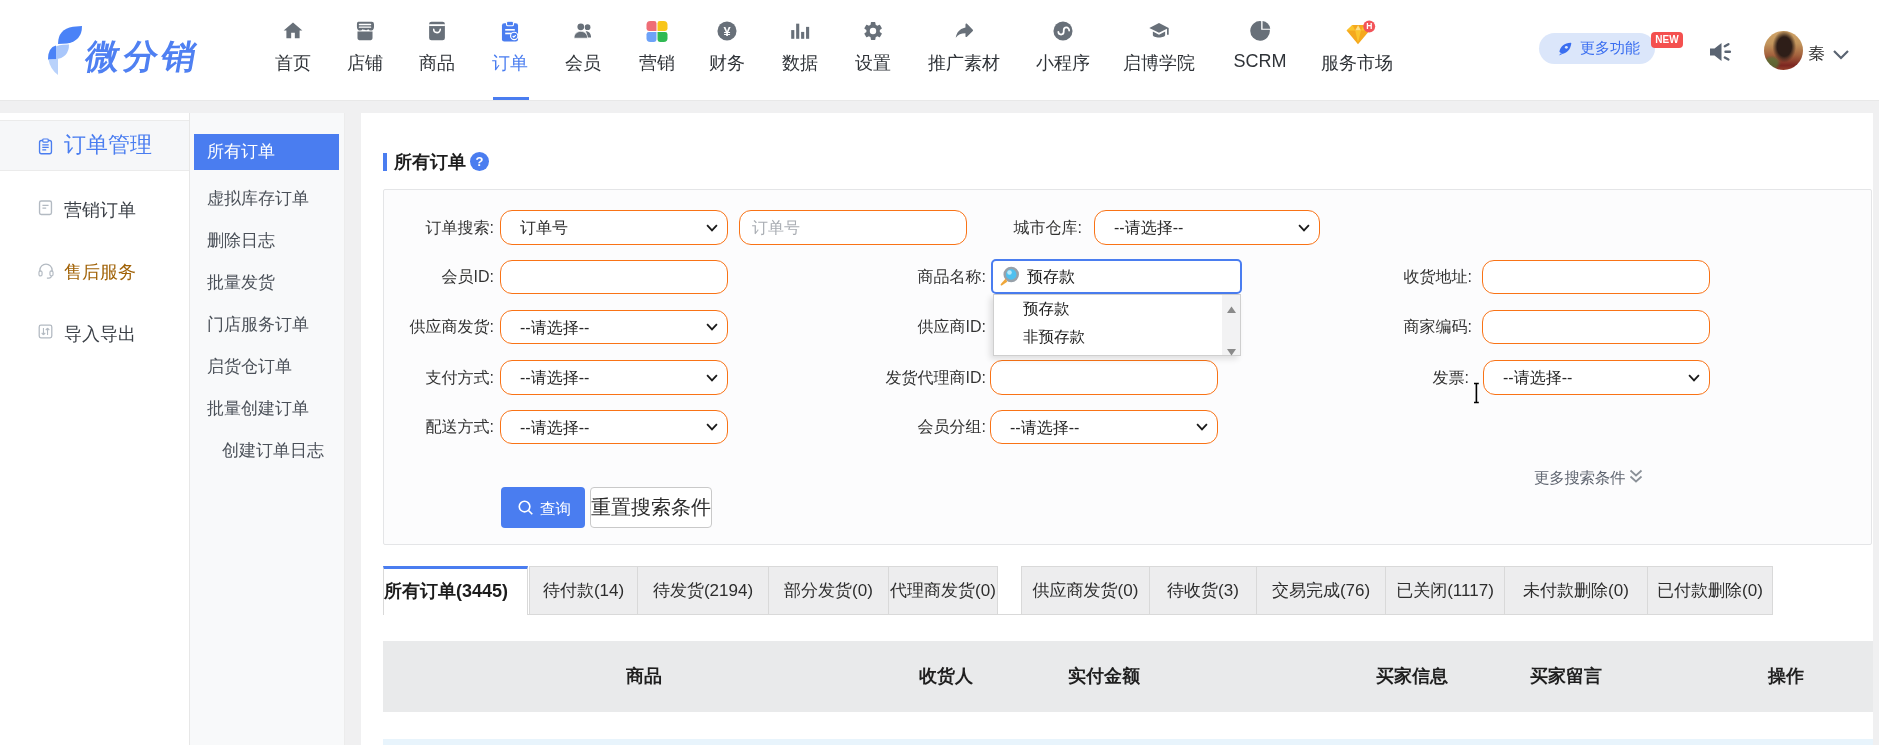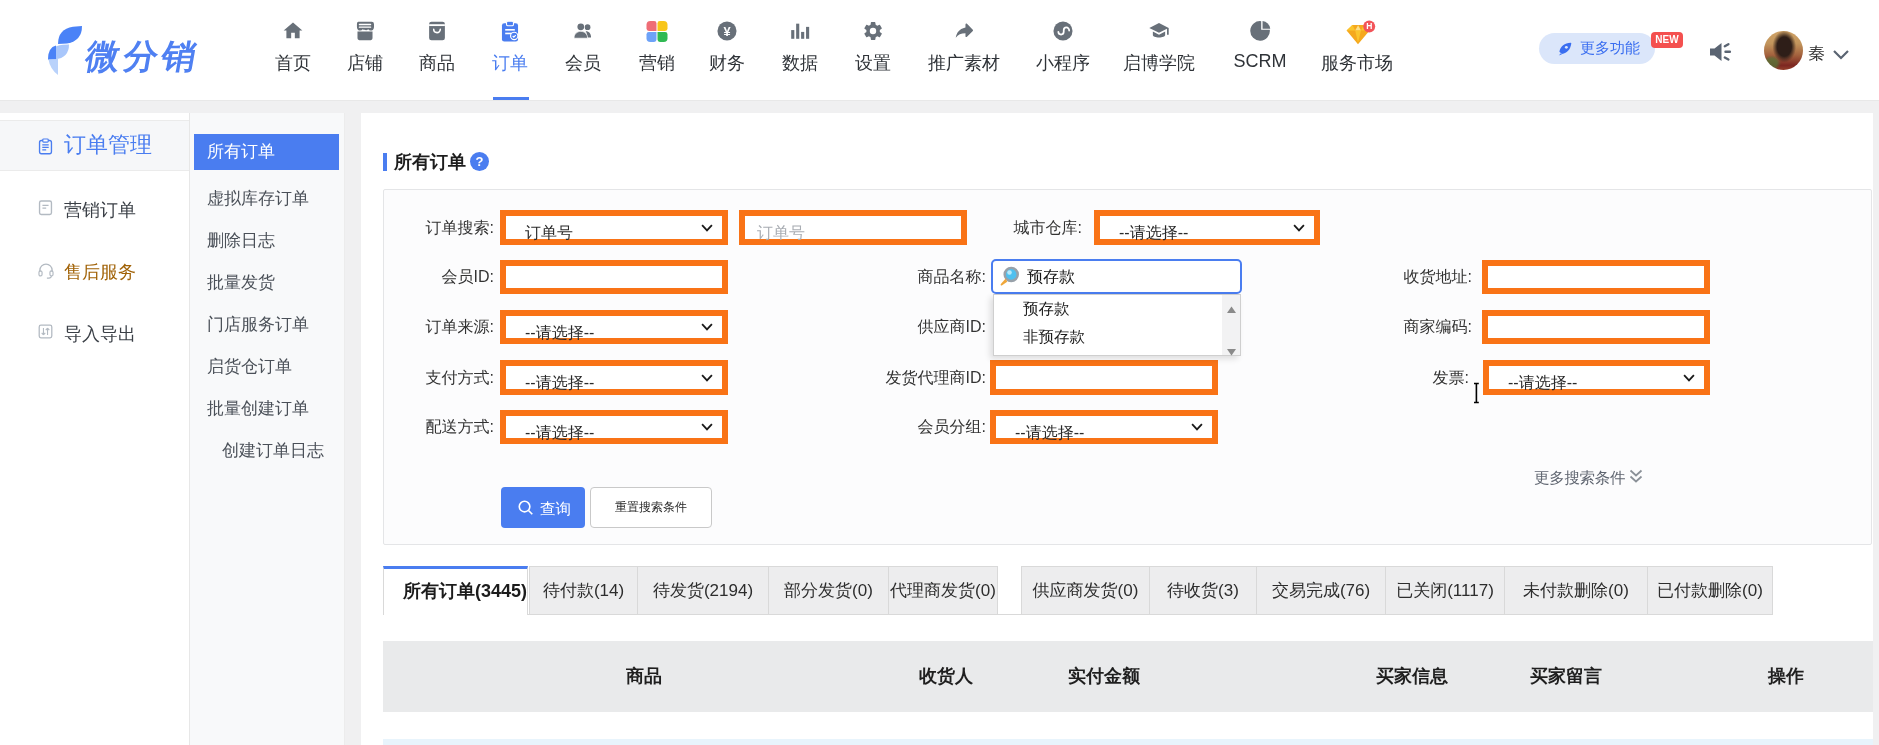"订单号" .inp { border: 6px solid #f97316 -> 1px solid #f97316; border-radius: 0 -> 12px }
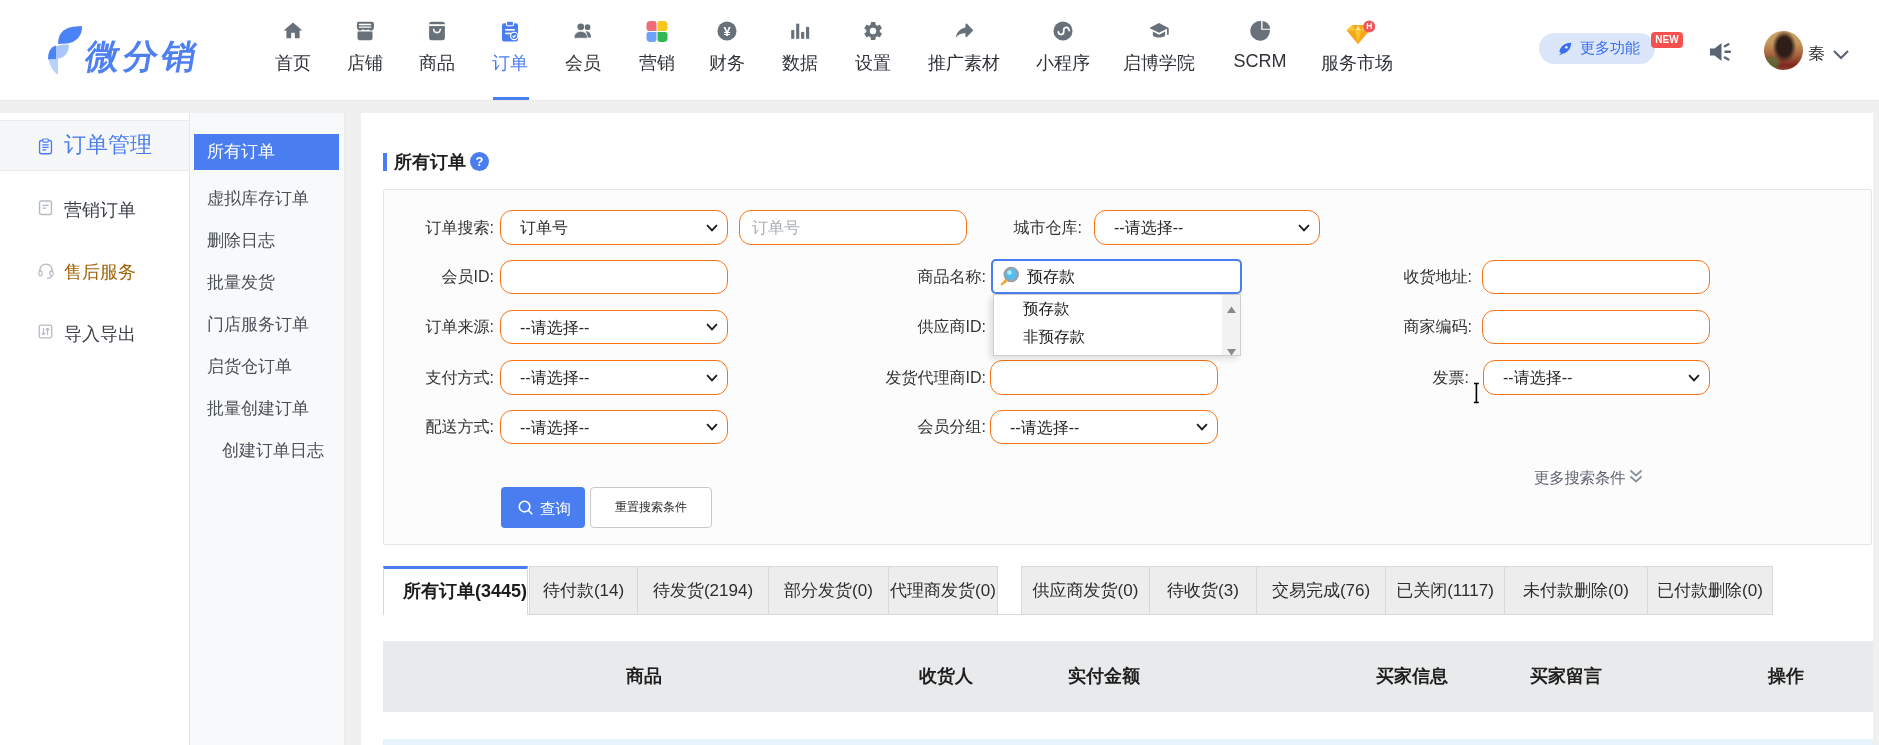"订单来源:" div.lb { text: 订单来源 -> 供应商发货 }
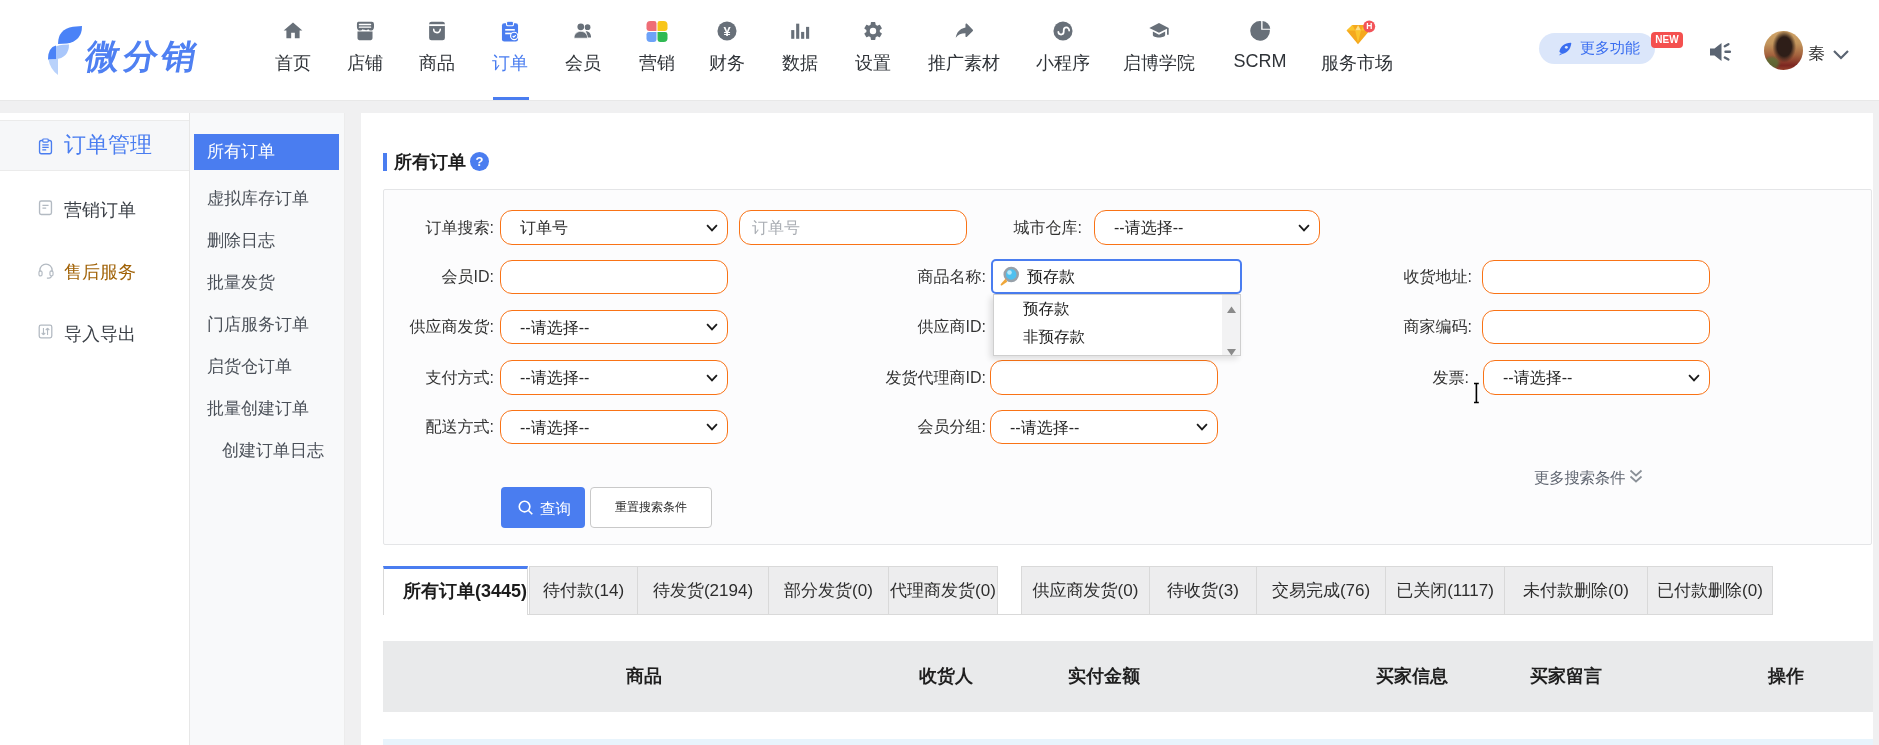"重置搜索条件" div.a { font-size: 12px -> 20px }
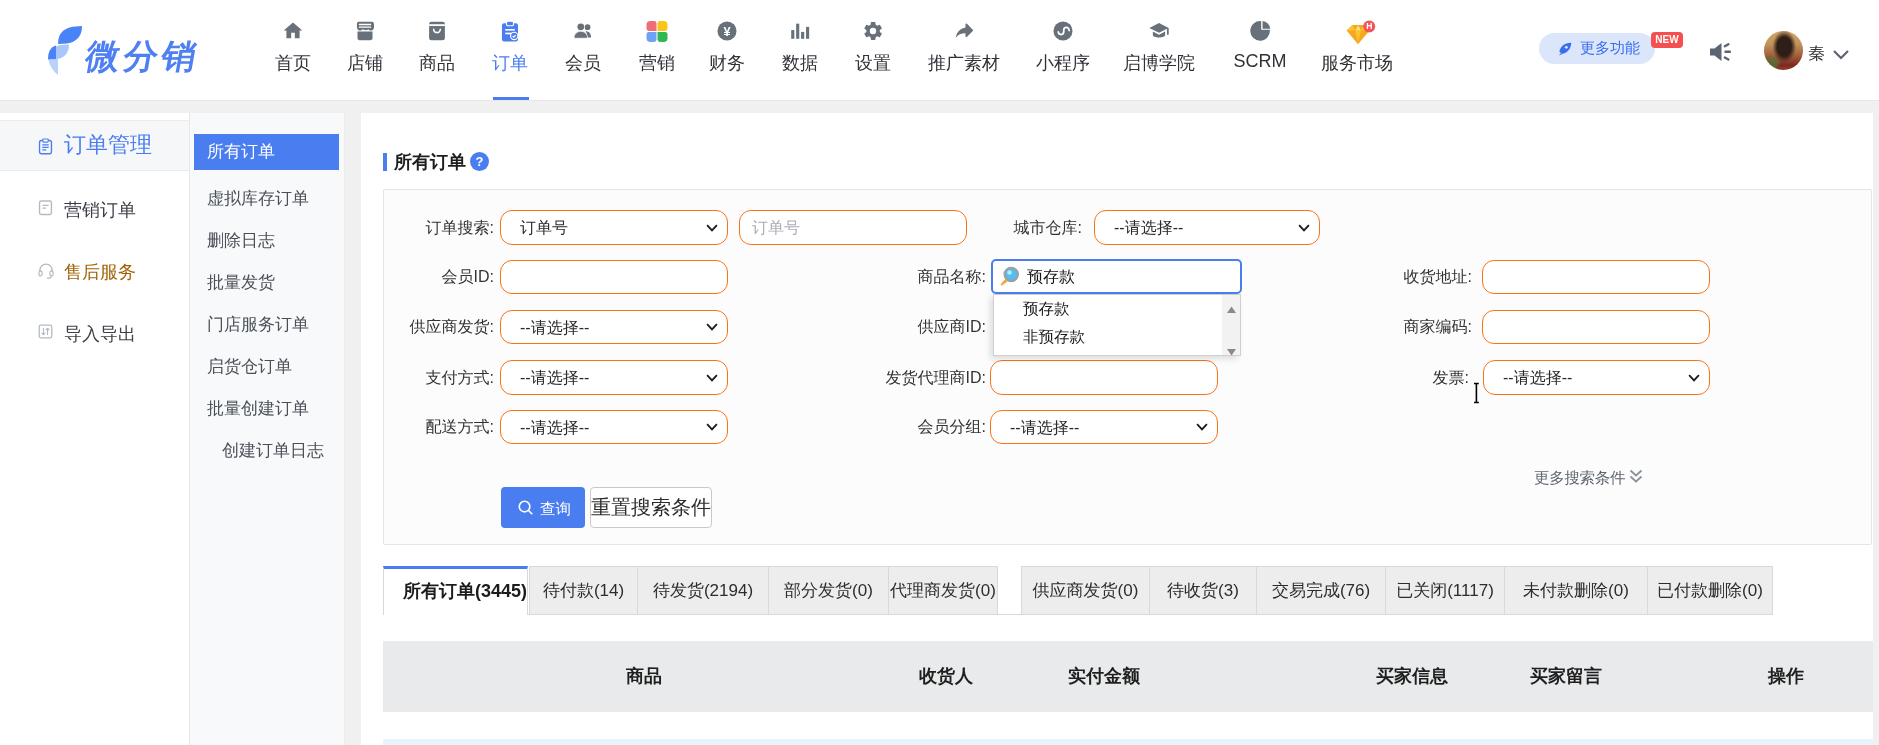"所有订单(3445)" div.a { text-align: right -> left }
